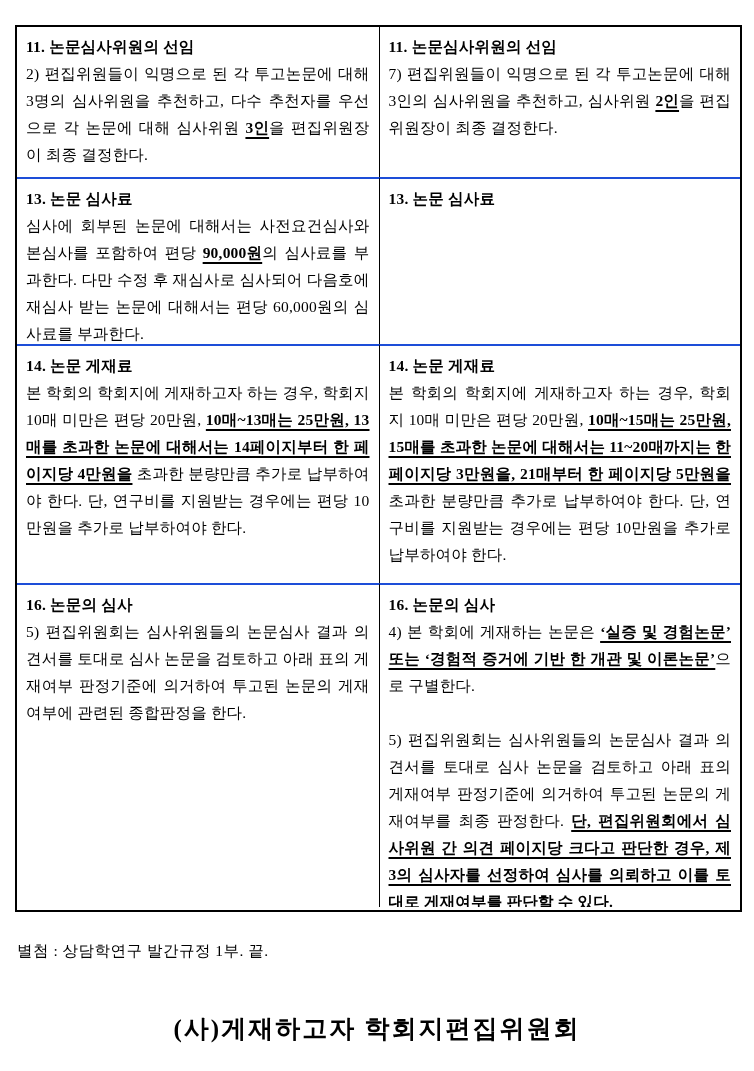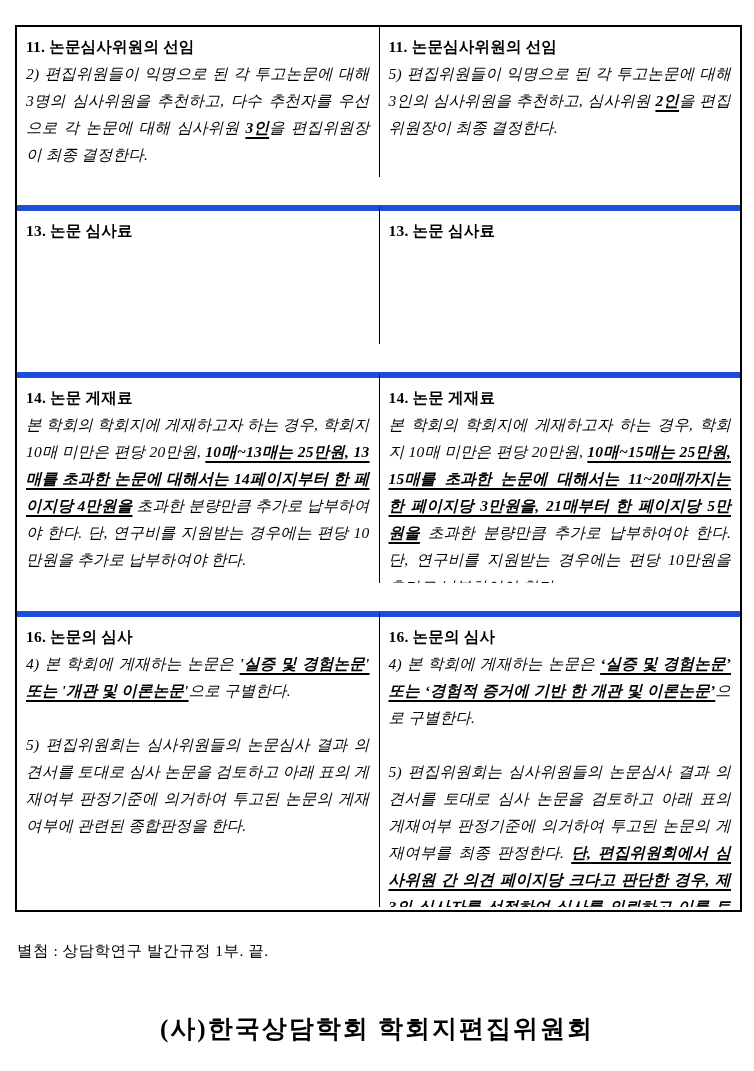"2) 편집위원들이 익명으로 된 각" .cell-para { font-style: italic -> none }
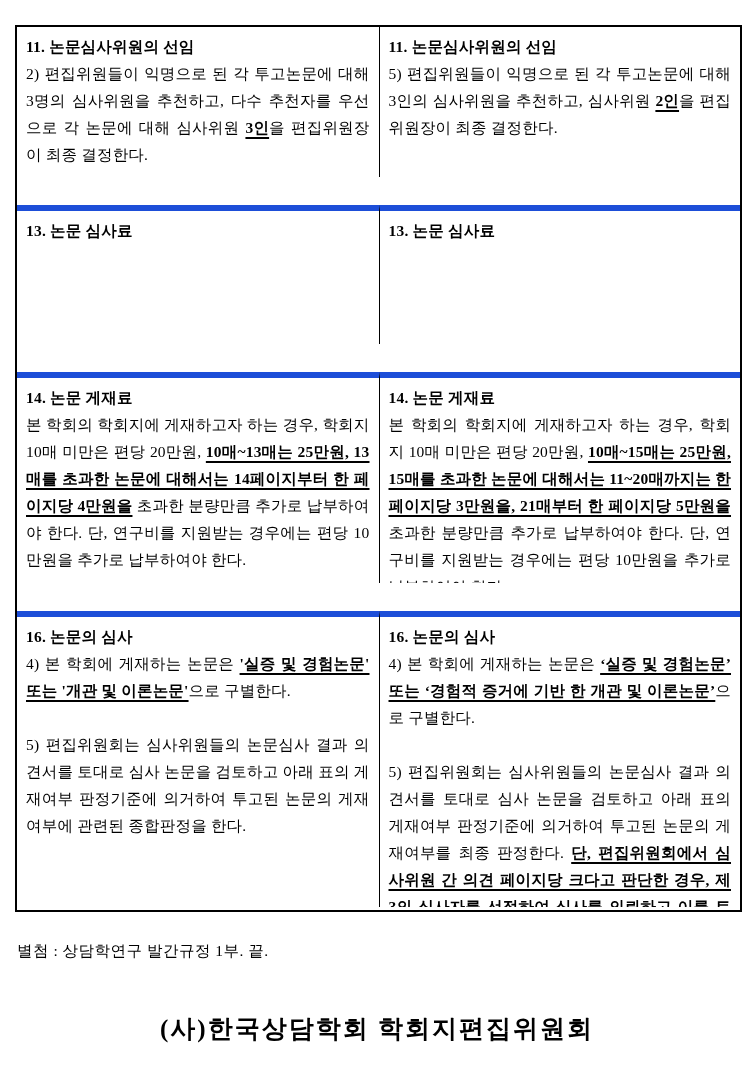"5) 편집위원들이 익명으로 된 각" span { text: 5 -> 7 }
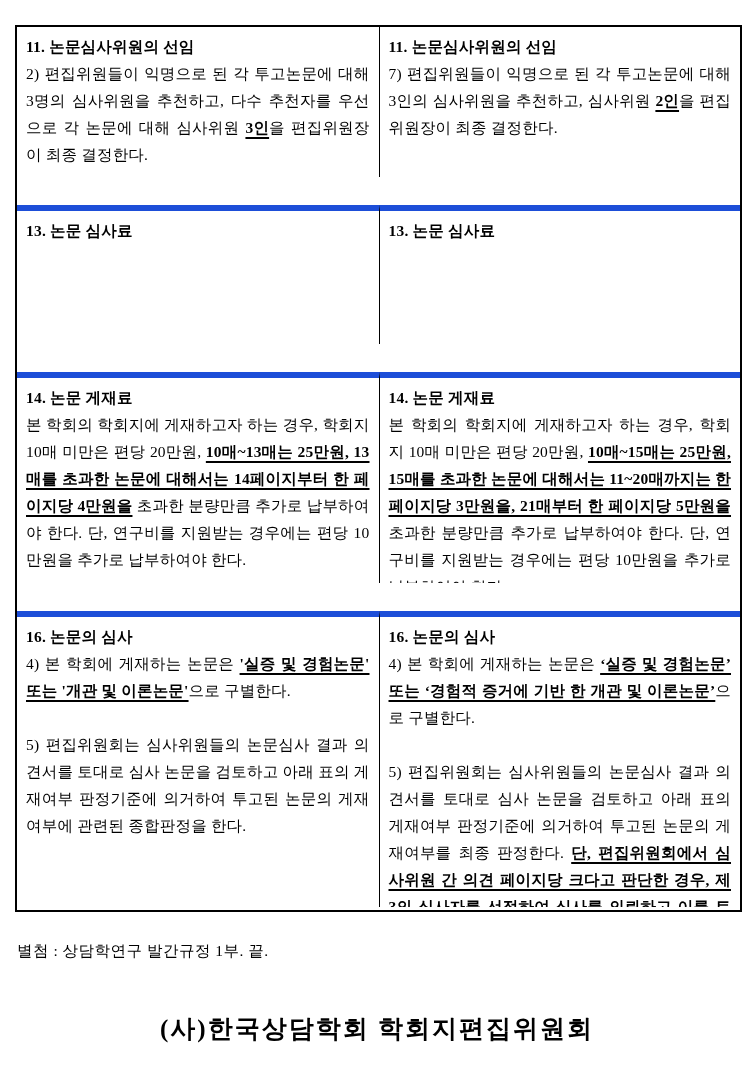"13. 논문 심사료" .cell.row-border { border-top: 6px solid #1d4ed8 -> 2px solid #1d4ed8; margin-top: 28px -> none }
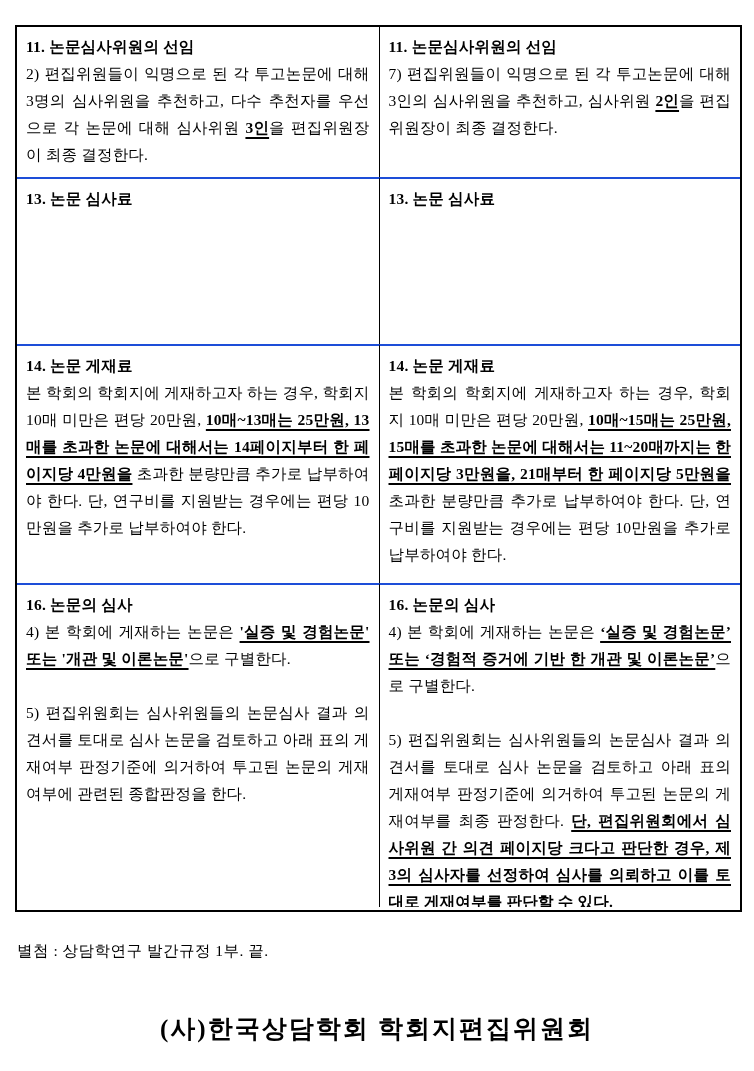"심사에 회부된 논문에 대해서는 사전요건심사와" div.cell-para { html: none -> <div><span>심사에 회부된 논문에 대해서는 사전요건심사와 본심사를 포함하여 편당 </span><span>90,000원</span><span>의 심사료를 부과한다. 다만 수정 후 재심사로 심사되어 다음호에 재심사 받는 논문에 대해서는 편당 60,000원의 심사료를 부과한다.</span></div> }
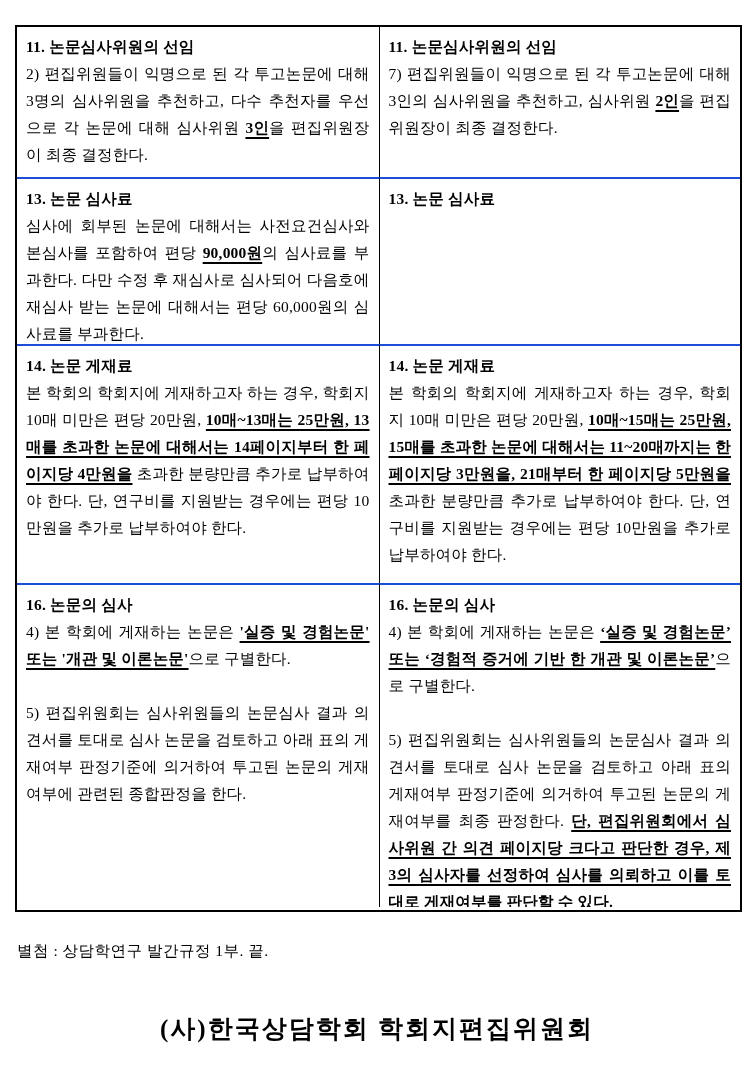"4) 본 학회에 게재하는 논문은 '실증" div.cell-para { html: <div><span>4) 본 학회에 게재하는 논문은 </span><span>'실증 및 경험논문' 또는 '개관 및 이론논문'</span><span>으로 구별한다.</span></div> -> none }
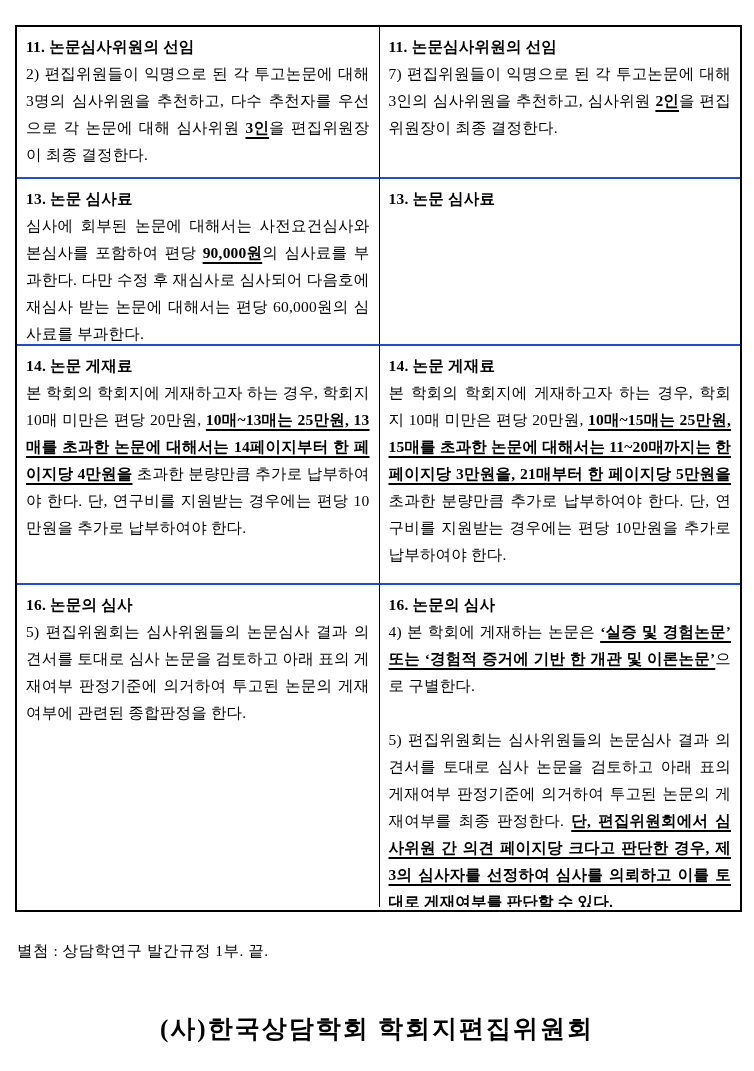"(사)한국상담학회 학회지편집위원회" div.footer-title { text: 한국상담학회 -> 게재하고자 }
